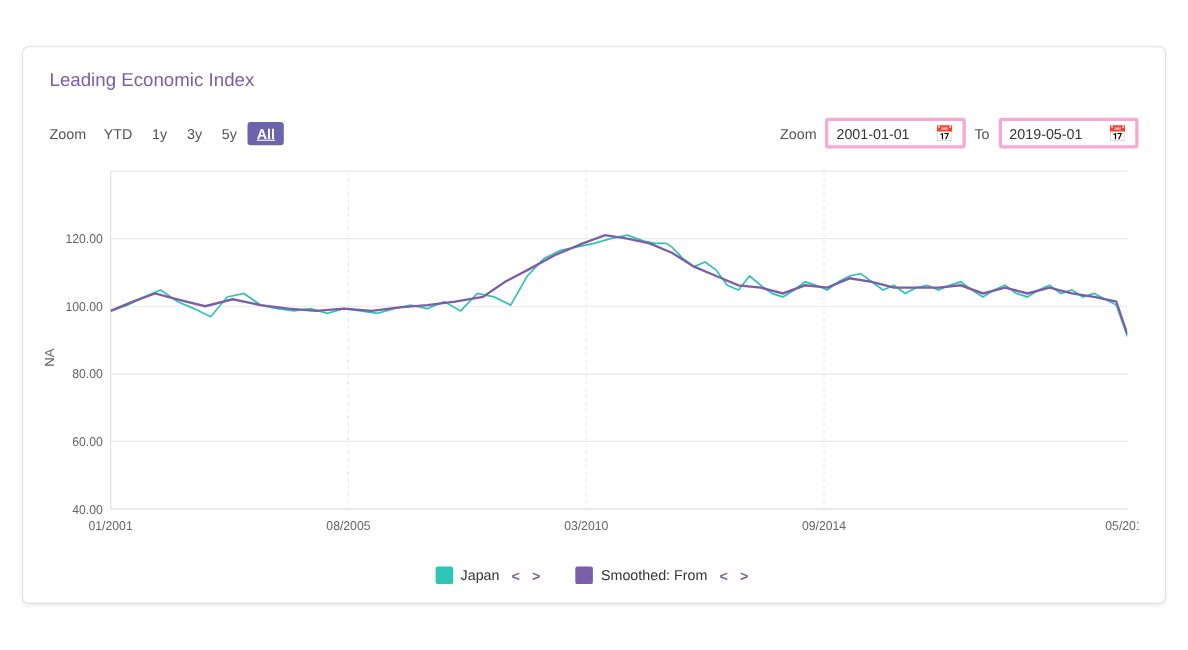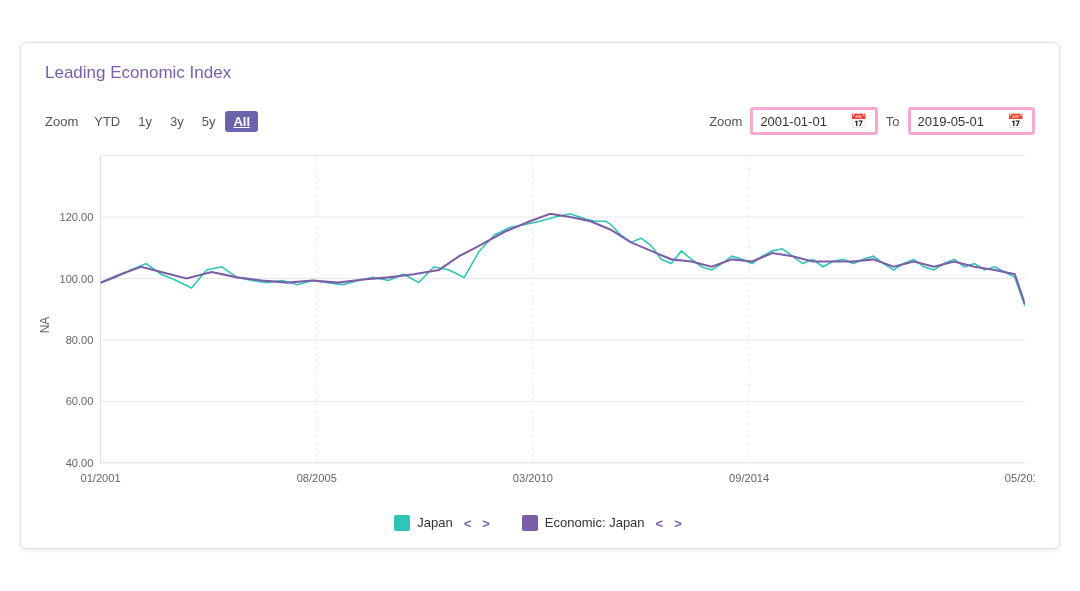"Economic: Japan" span { text: Economic: Japan -> Smoothed: From }
